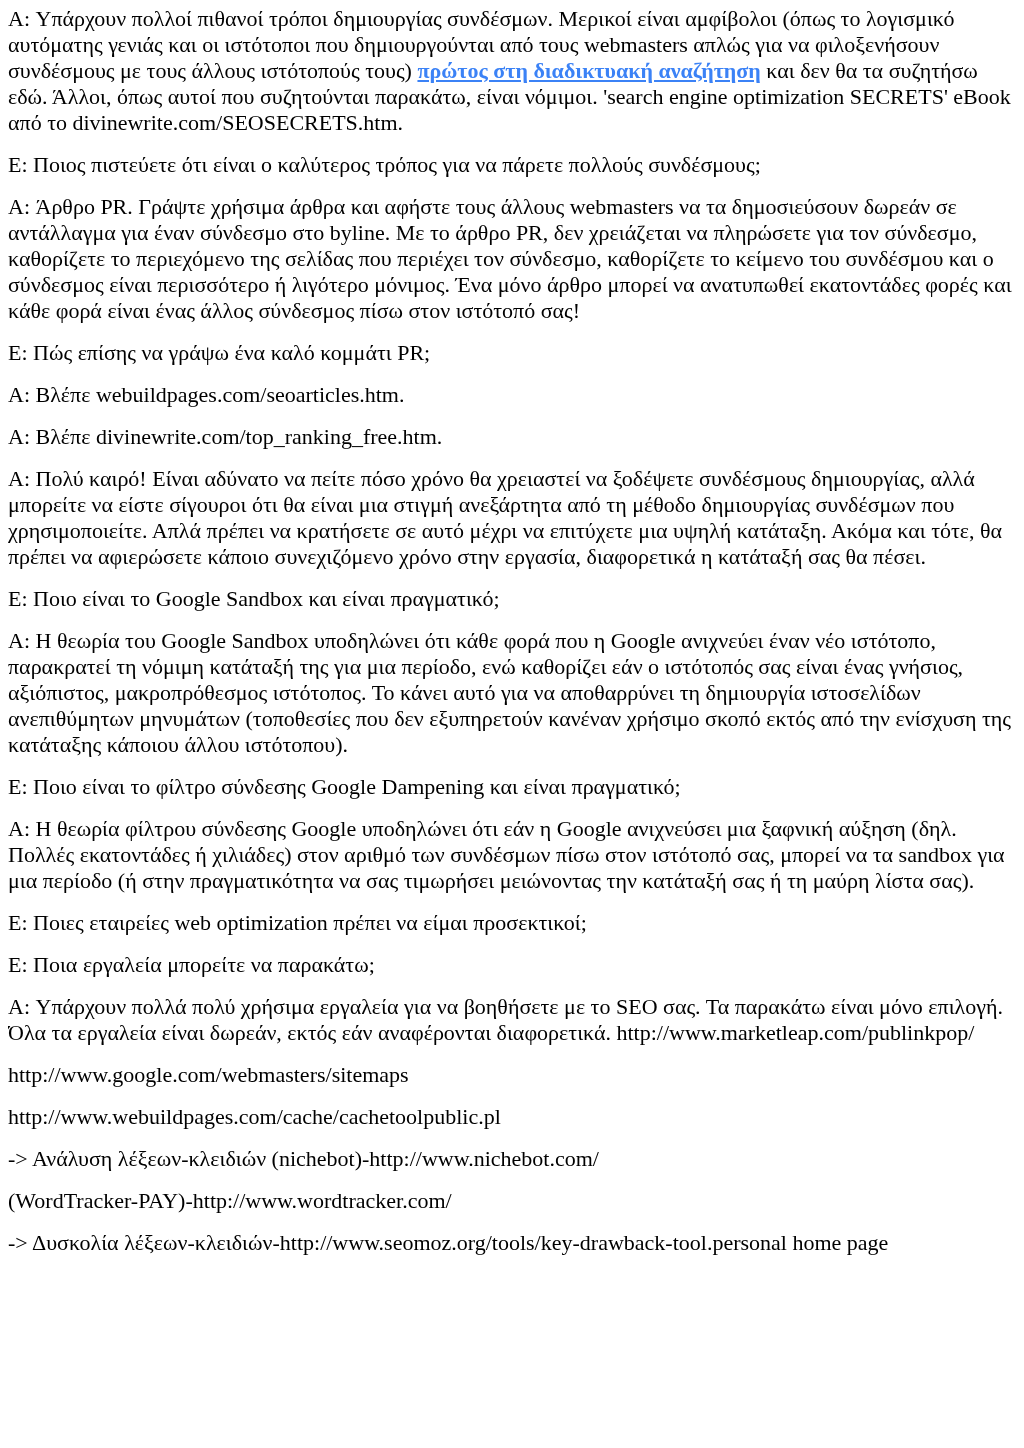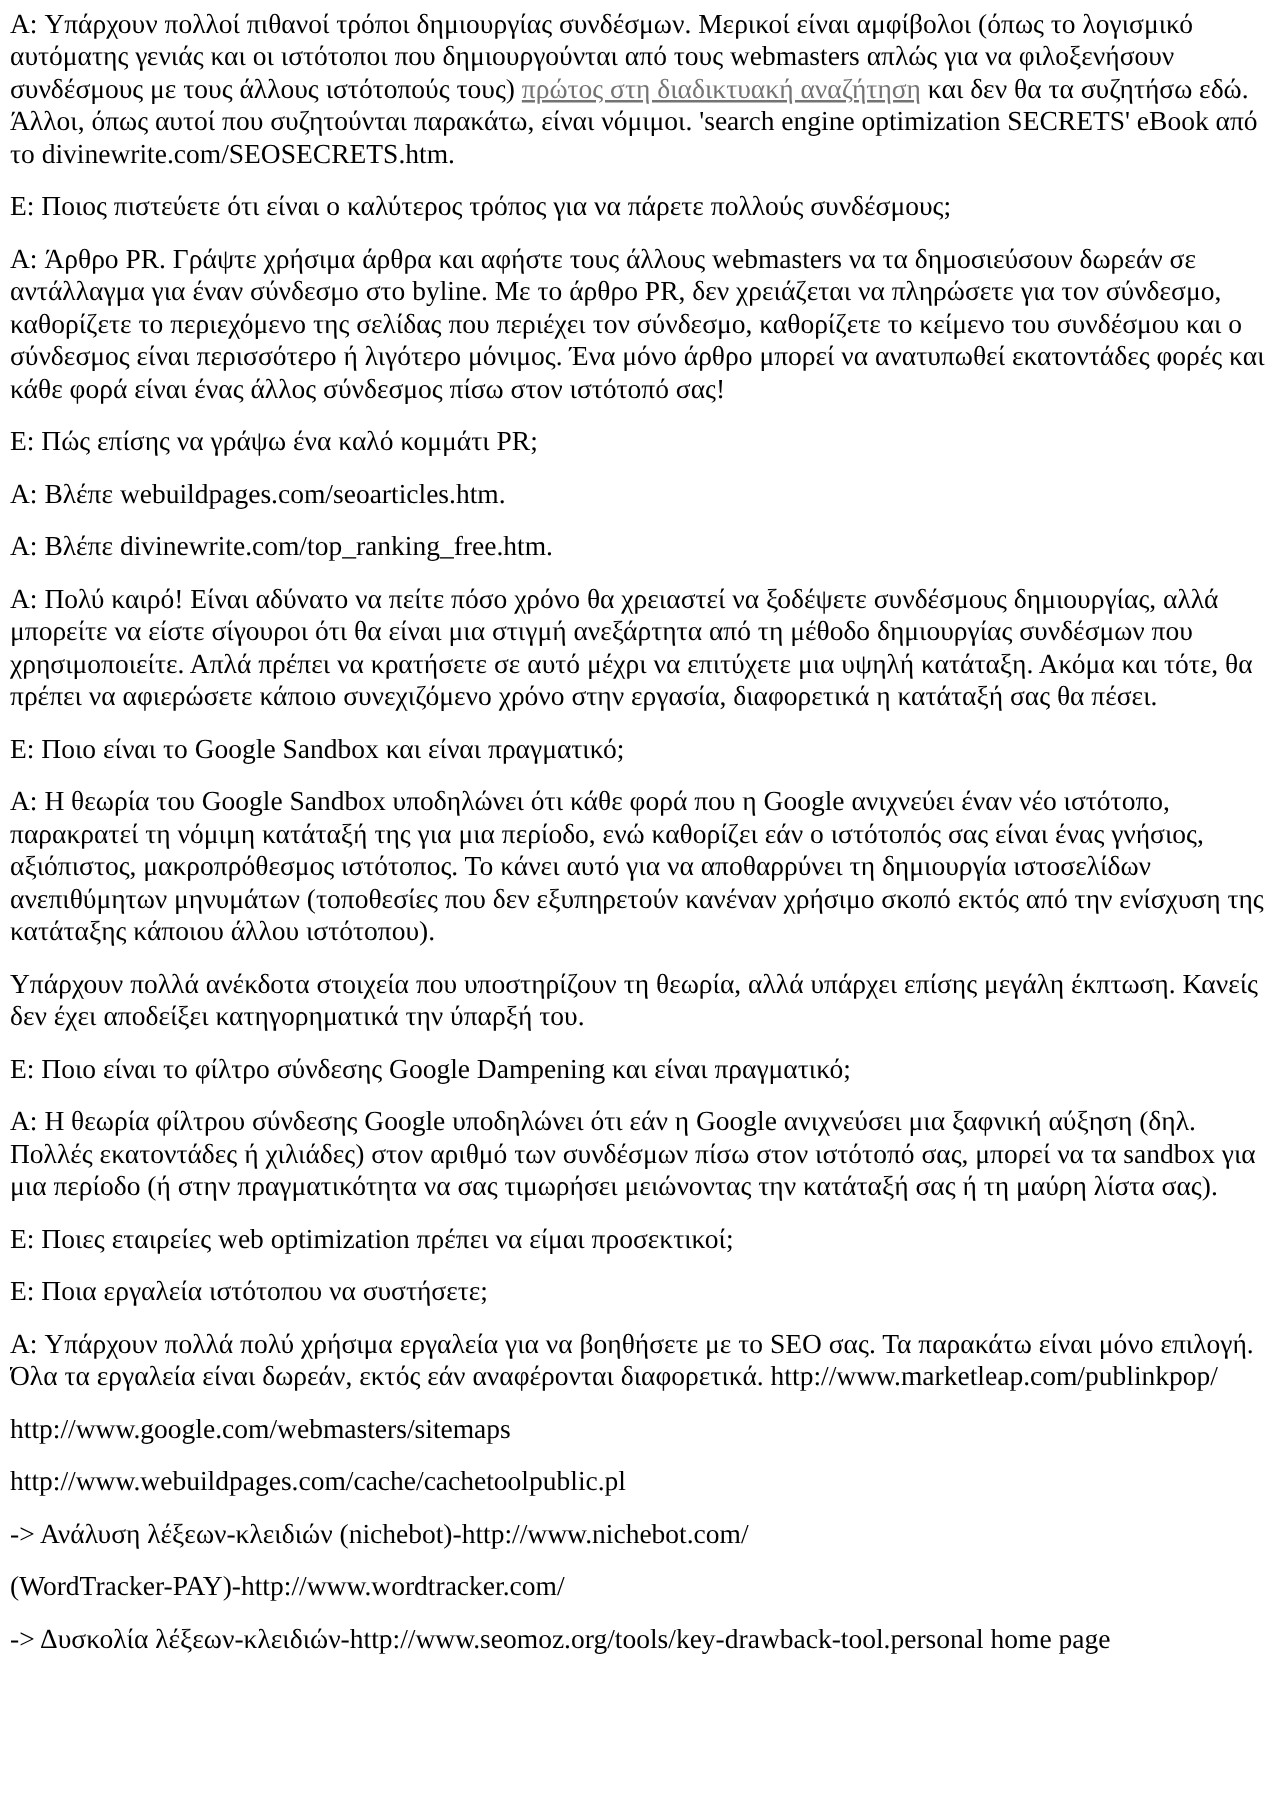"πρώτος στη διαδικτυακή αναζήτηση" a.doc-link { color: #737373 -> #3b82f6; font-weight: none -> bold }
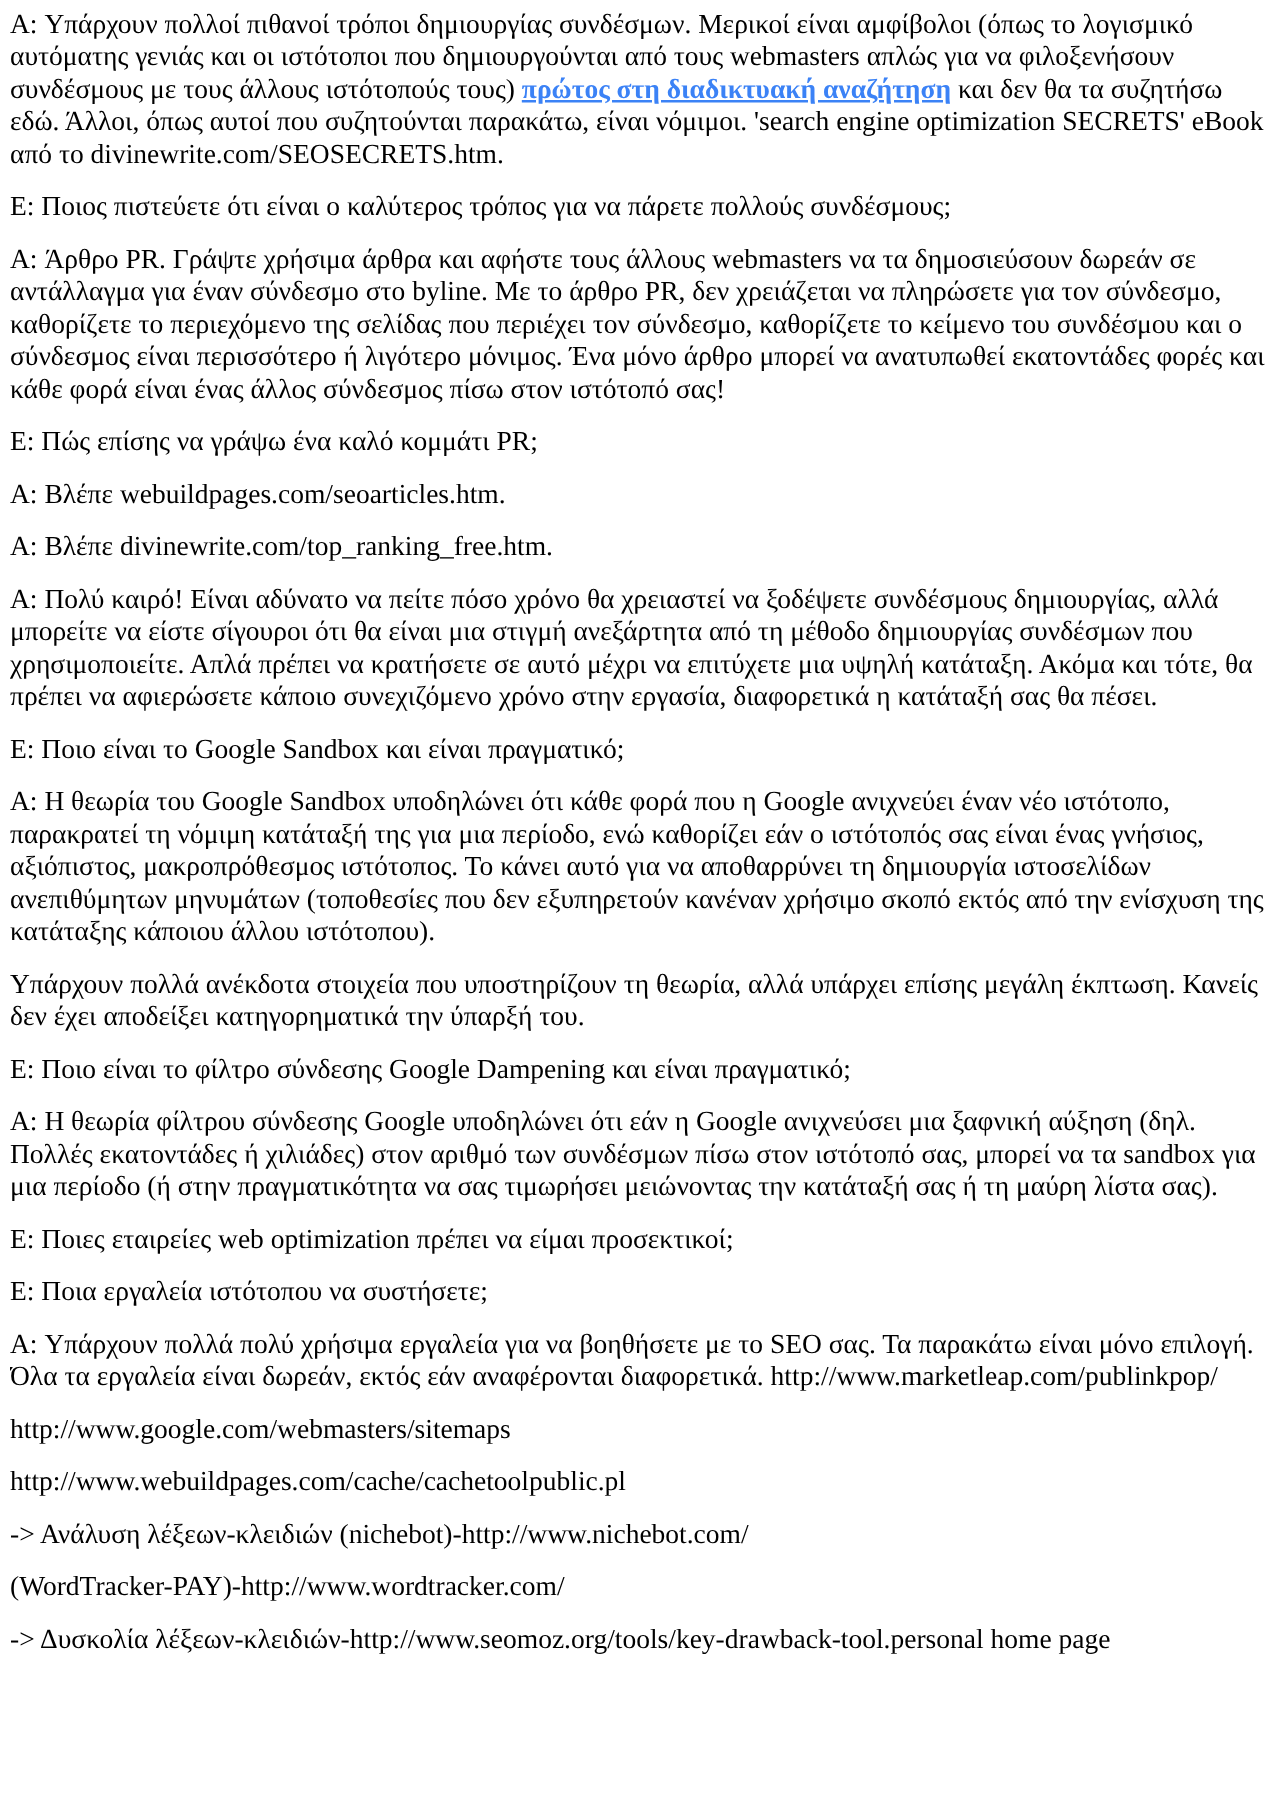"Υπάρχουν πολλά ανέκδοτα στοιχεία που" p { html: <p>Υπάρχουν πολλά ανέκδοτα στοιχεία που υποστηρίζουν τη θεωρία, αλλά υπάρχει επίσης μεγάλη έκπτωση. Κανείς δεν έχει αποδείξει κατηγορηματικά την ύπαρξή του.</p> -> none }
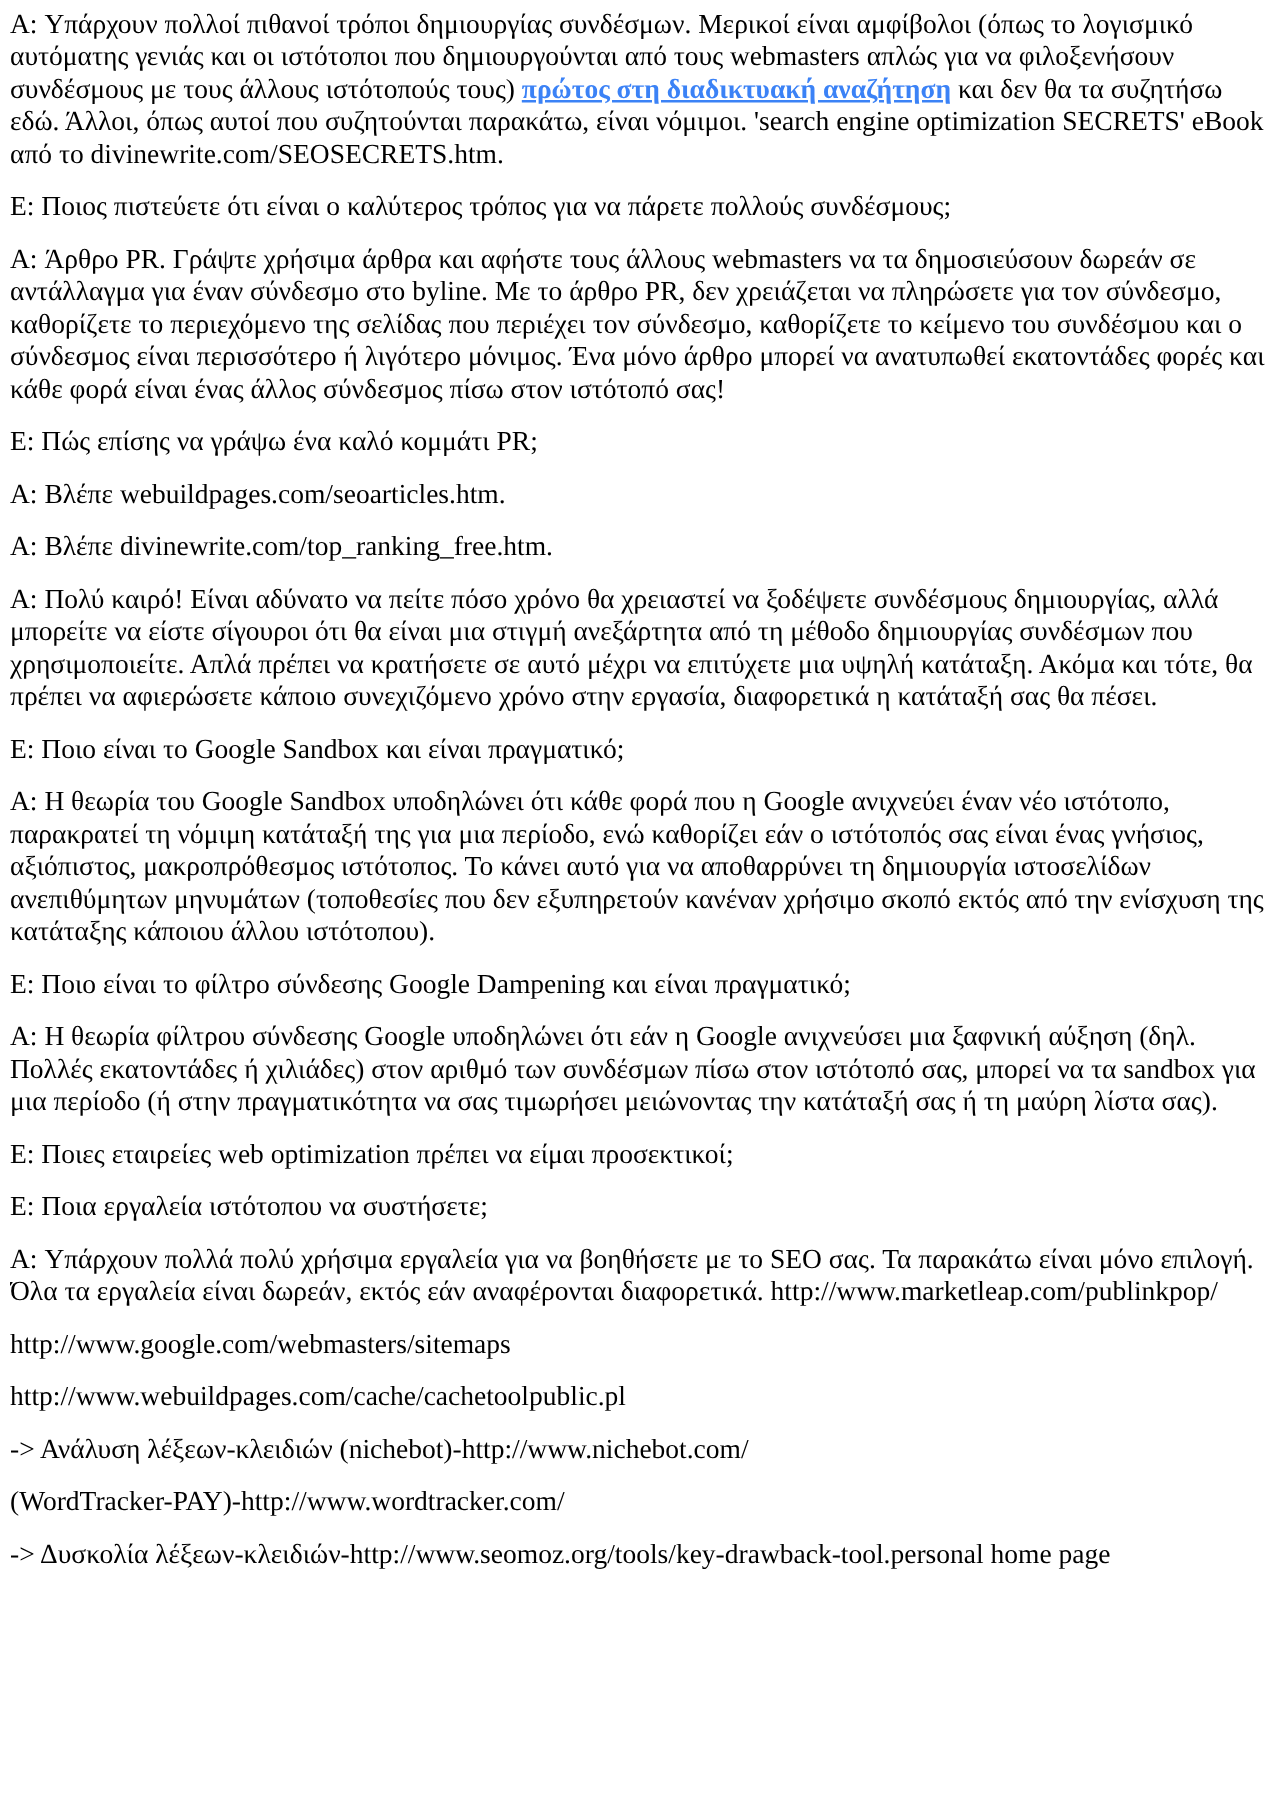"E: Ποια εργαλεία ιστότοπου να" p { text: ιστότοπου να συστήσετε -> μπορείτε να παρακάτω }
